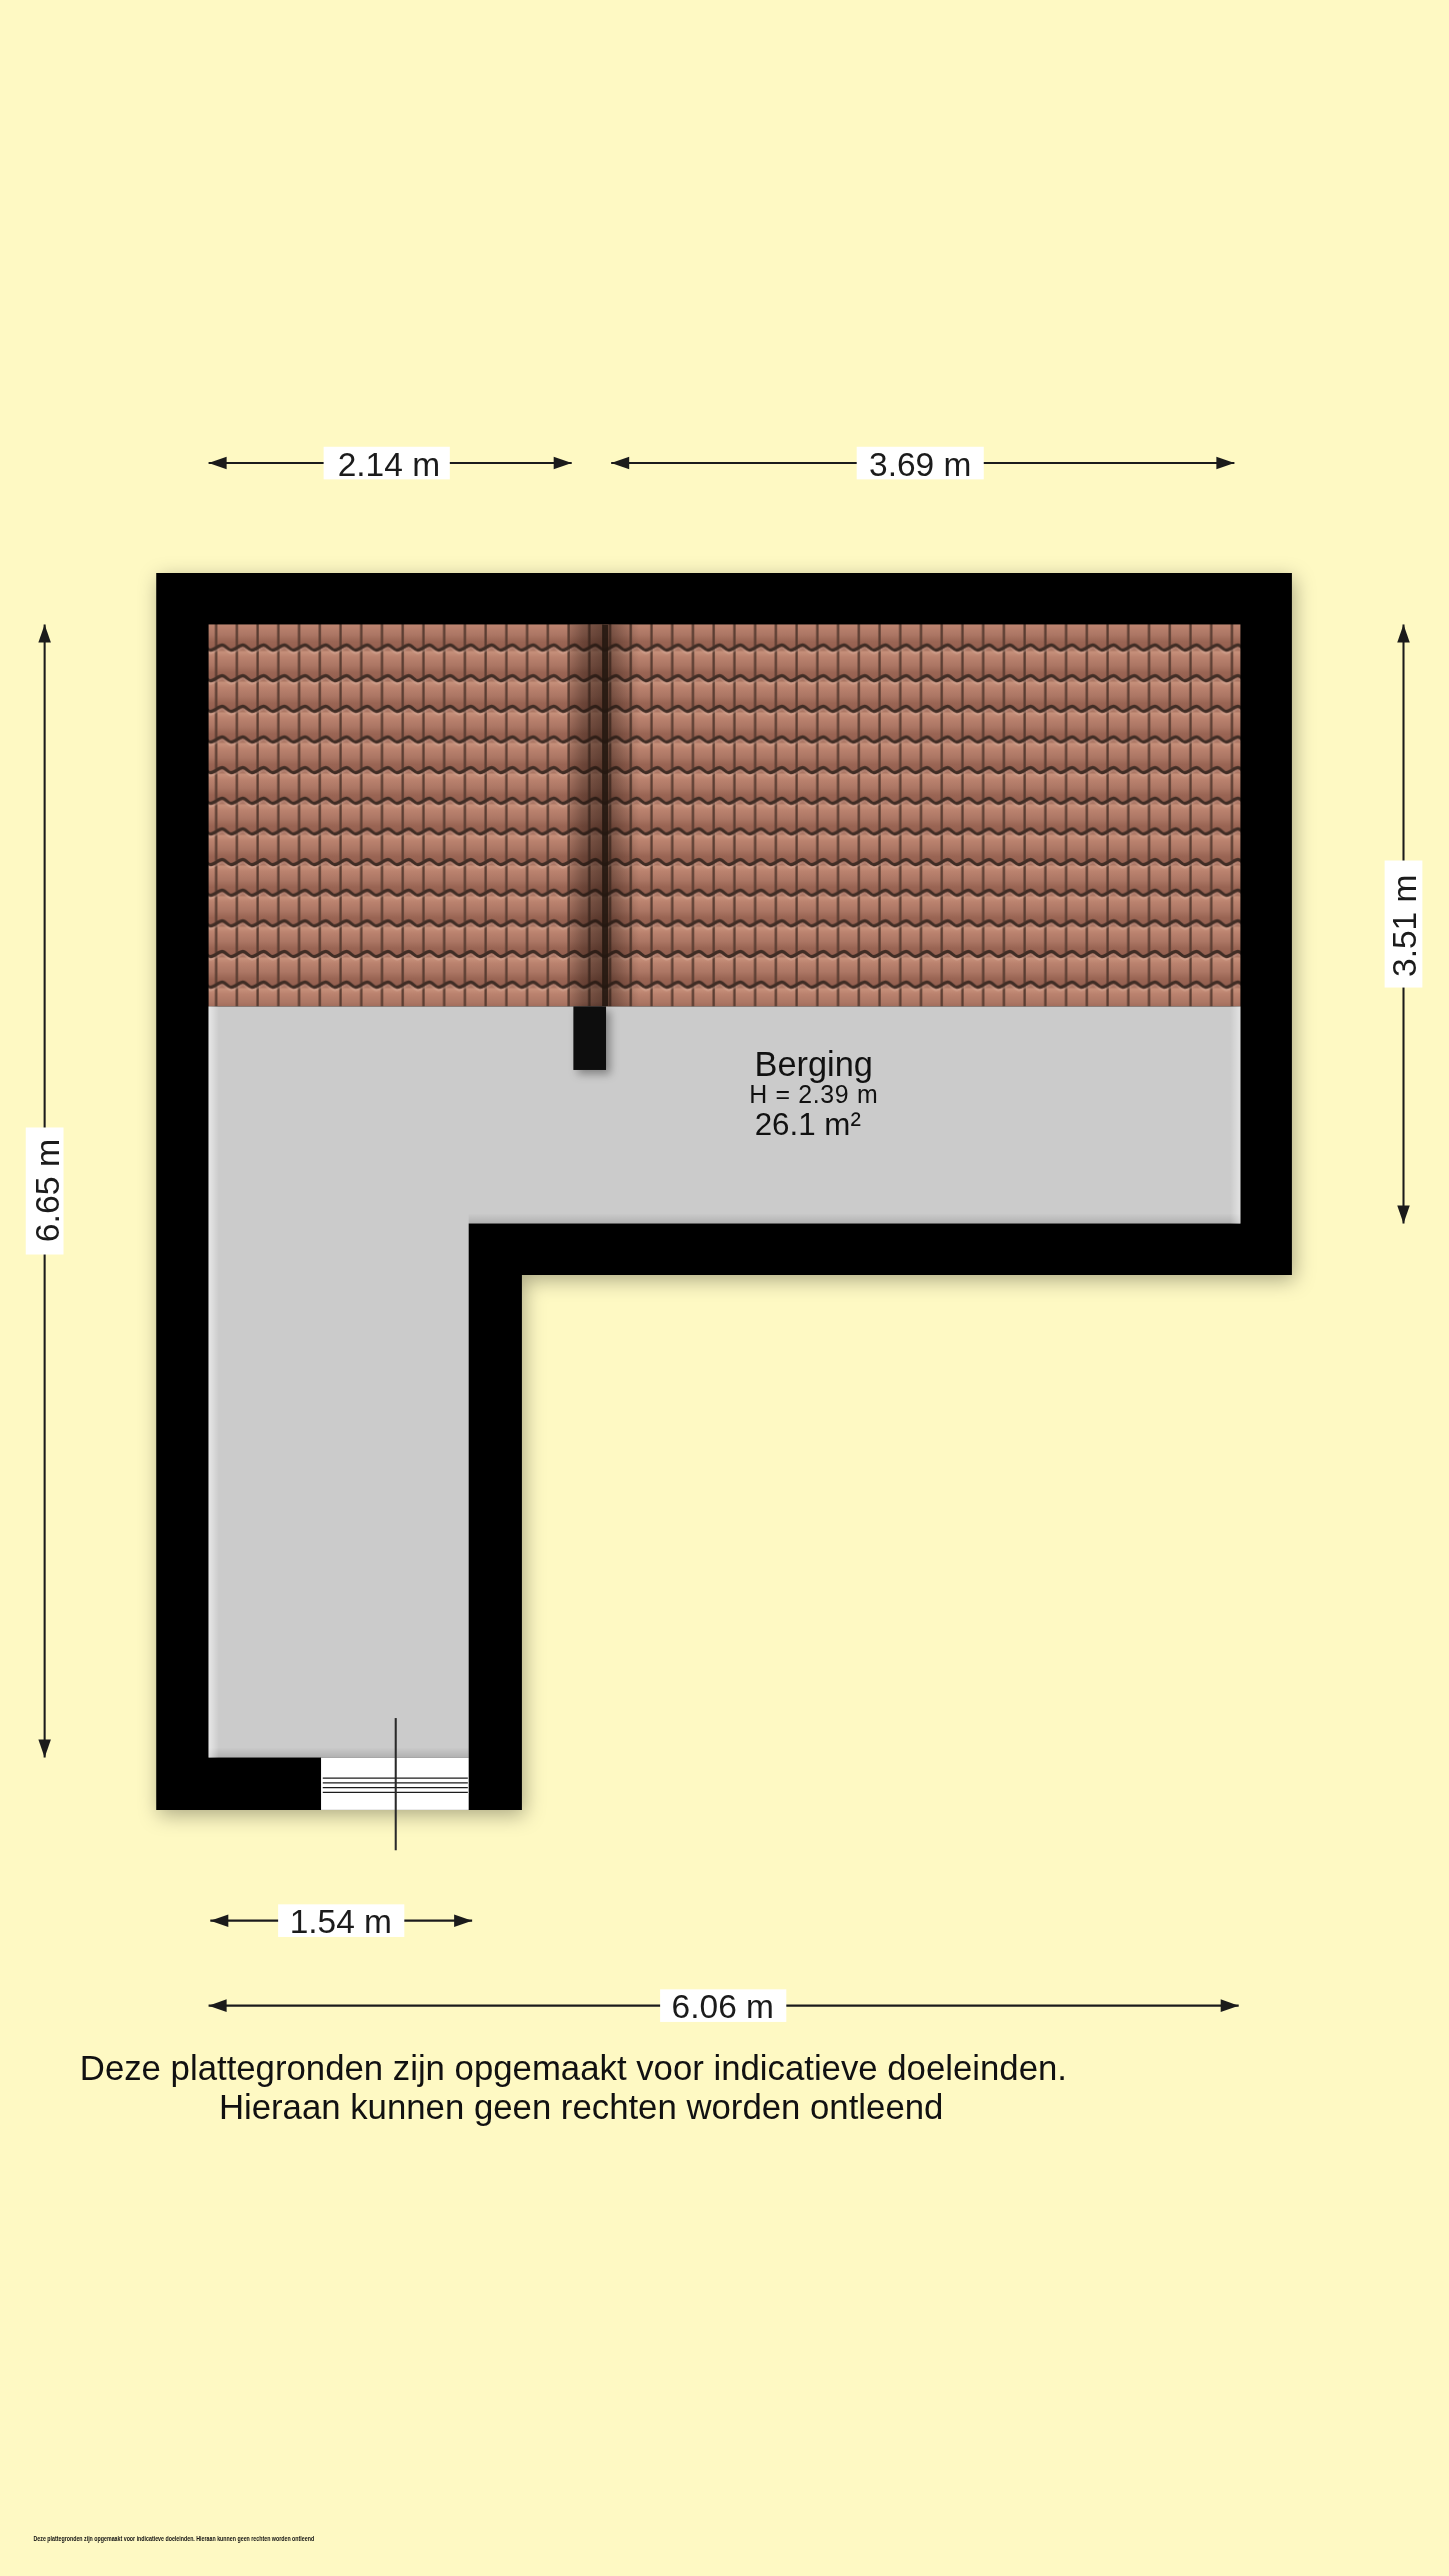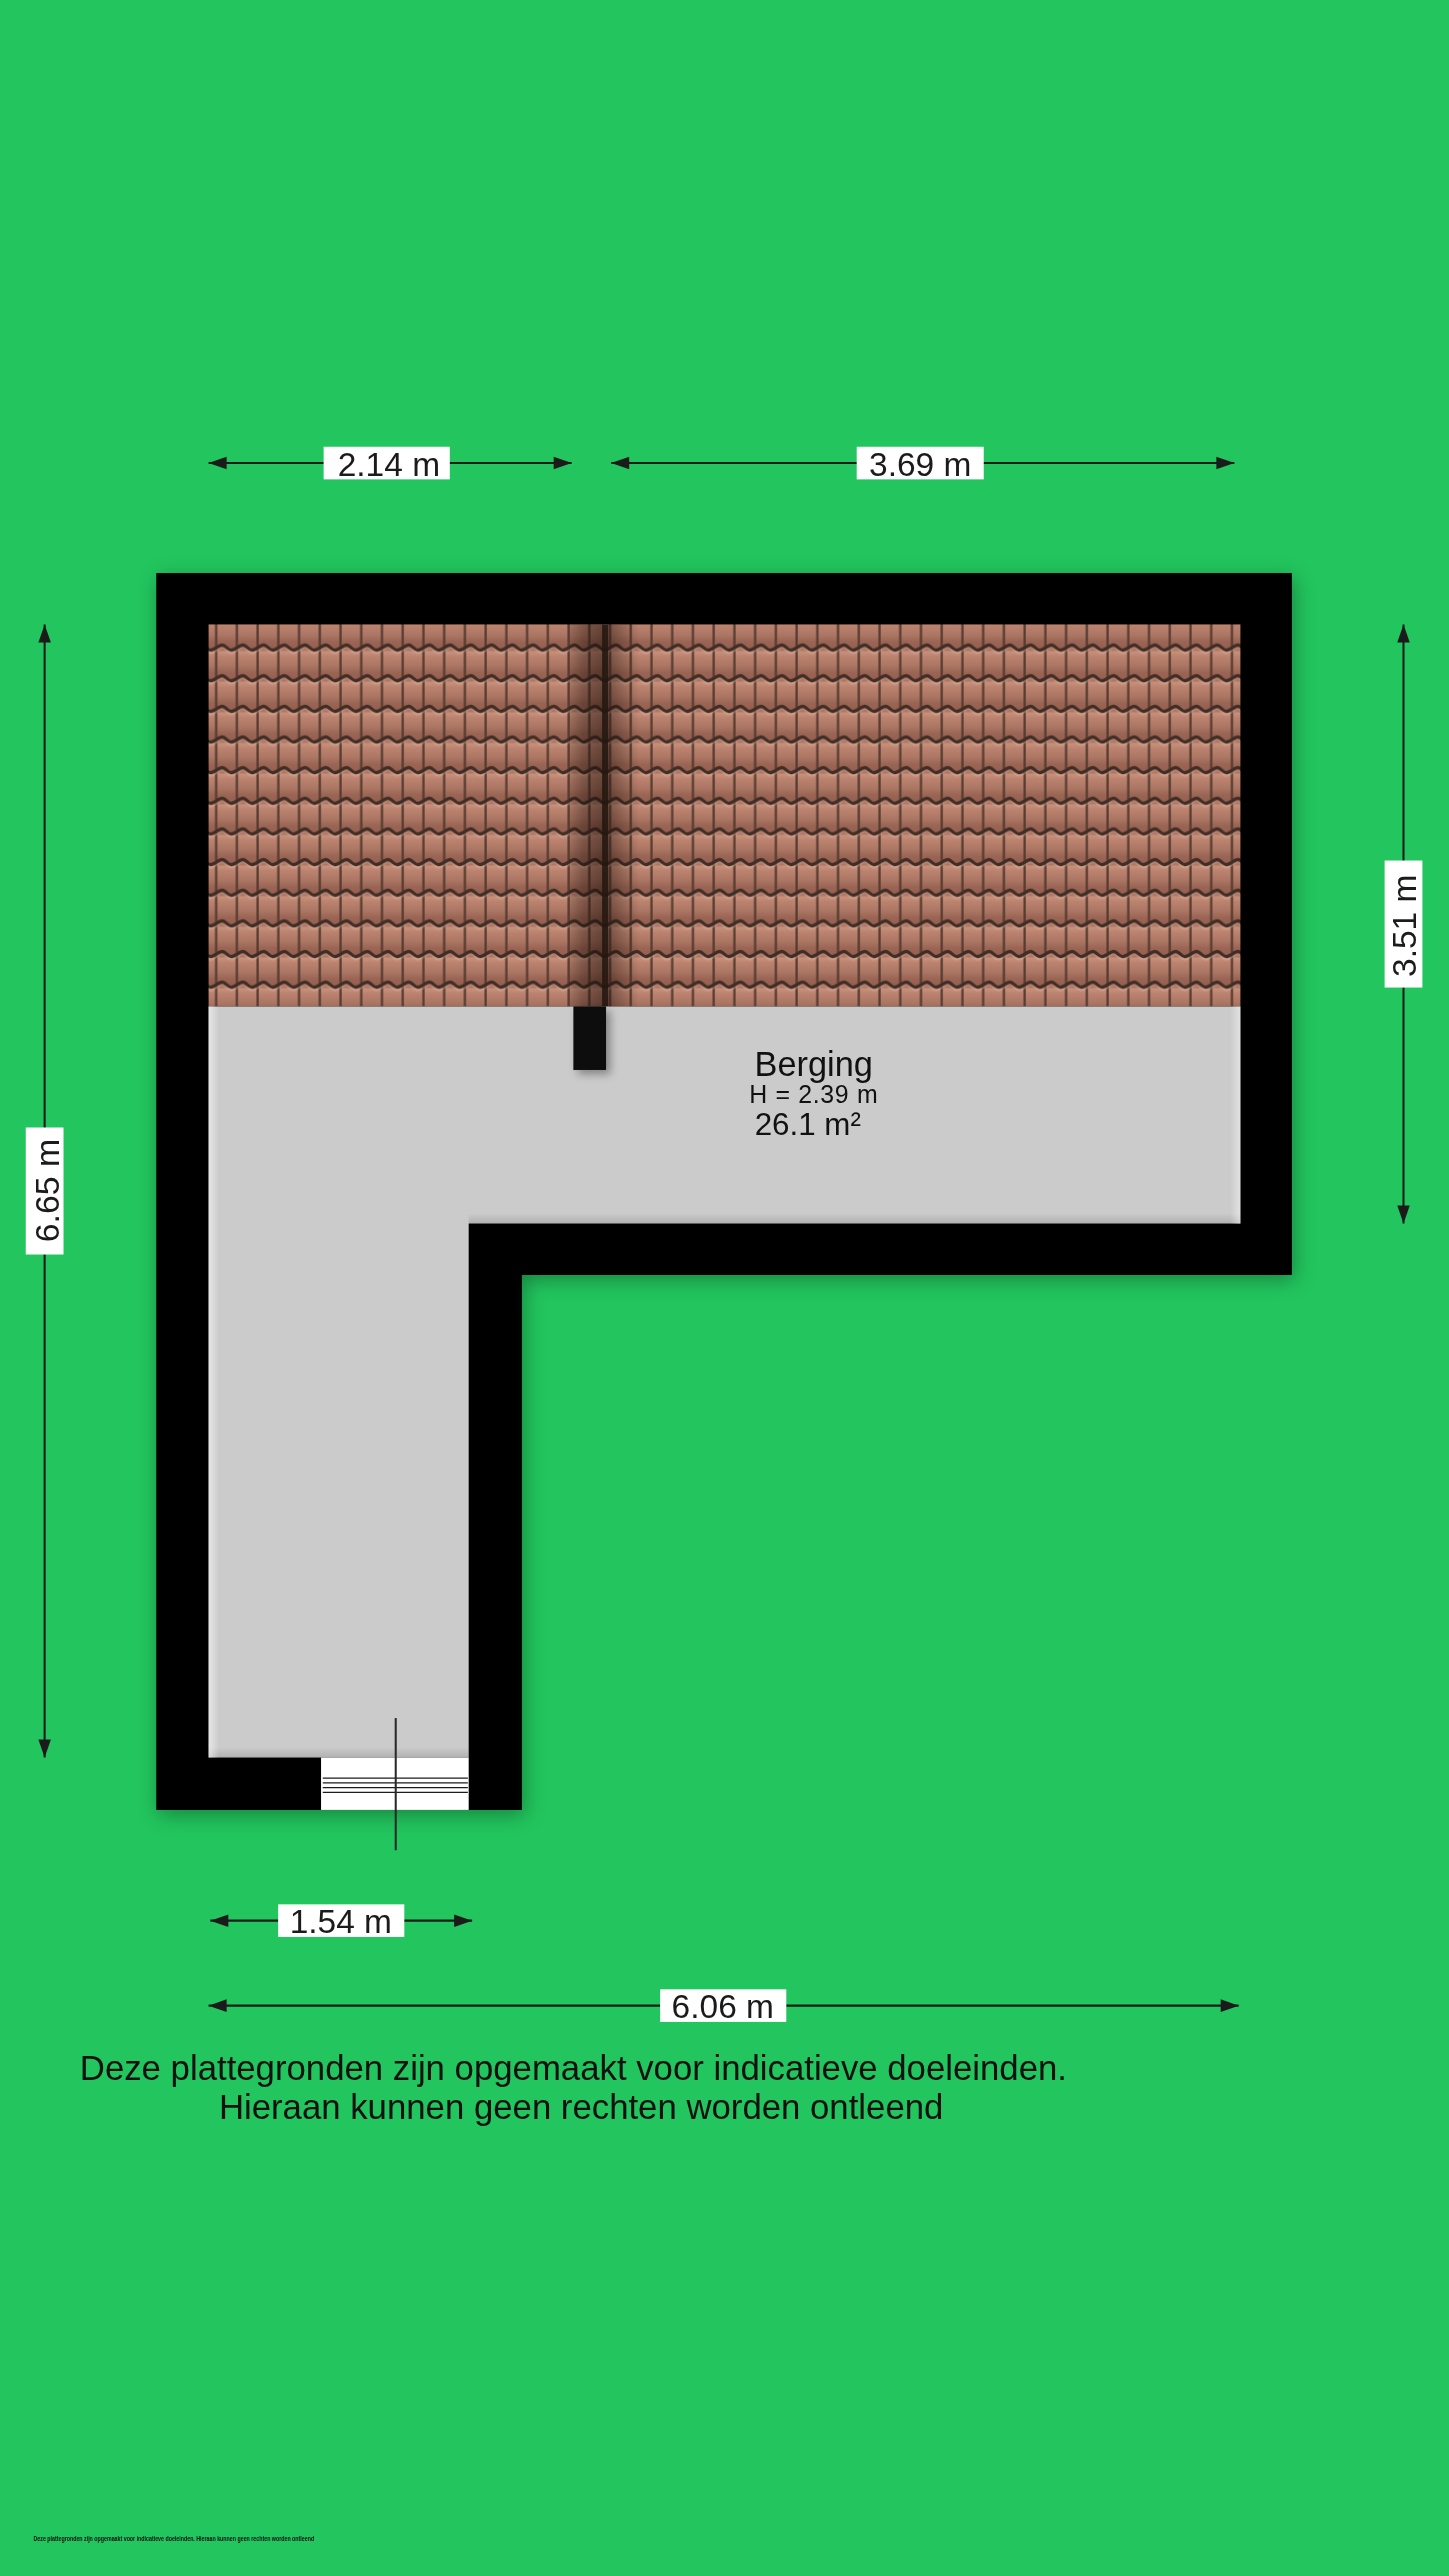"2.14 m" .page { background: #22c55e -> #fef9c3 }
